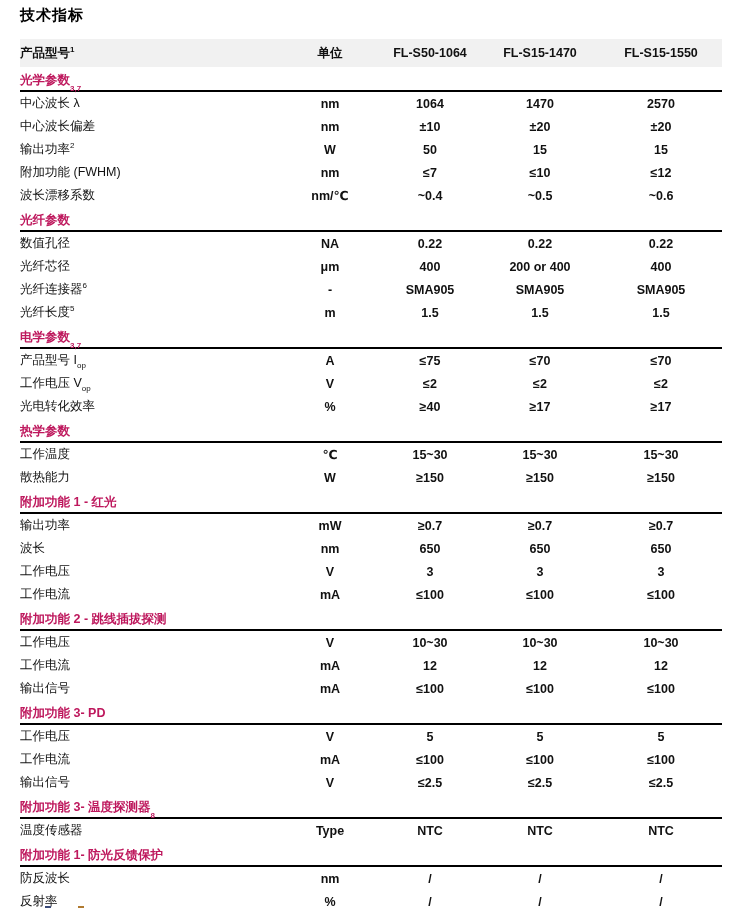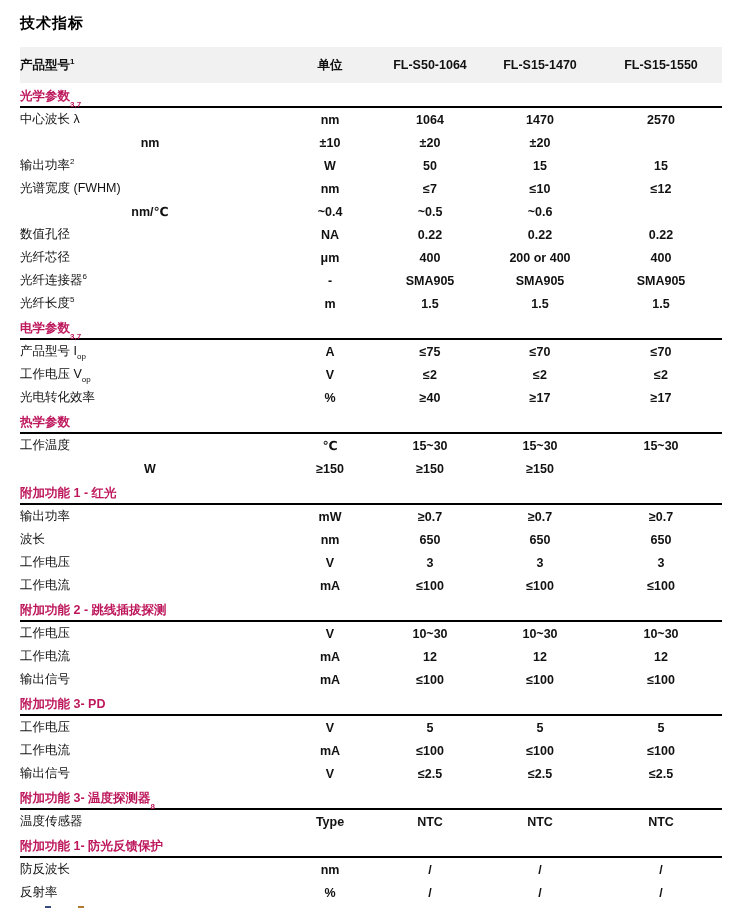"技术指标" .doc-title { margin: 8px 0 14px 0 -> 0 0 14px 0 }
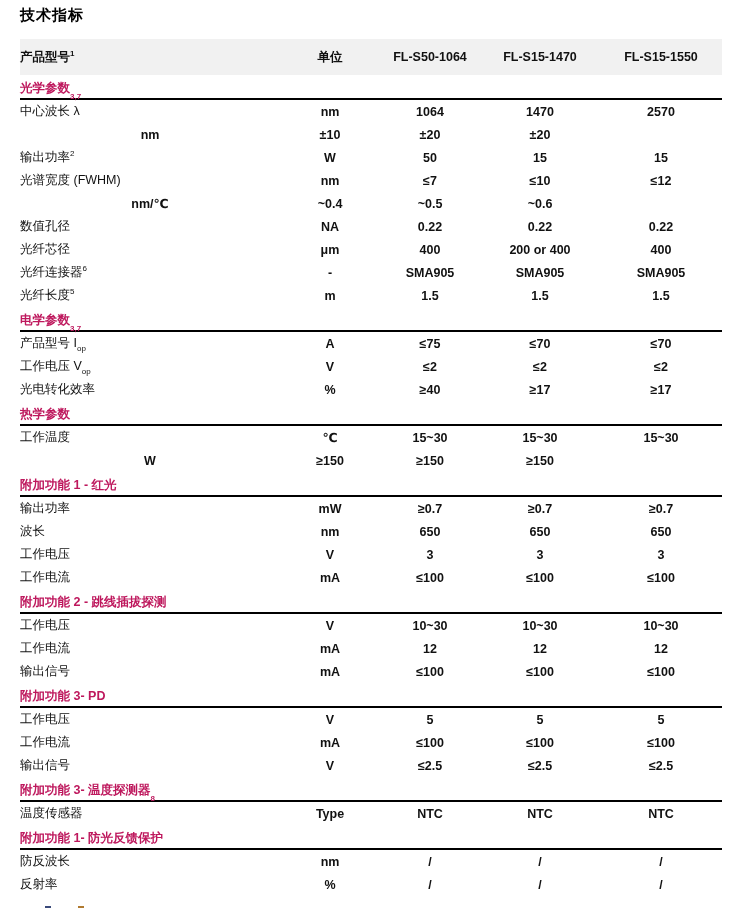"产品型号1" .header-row { height: 36px -> 28px }
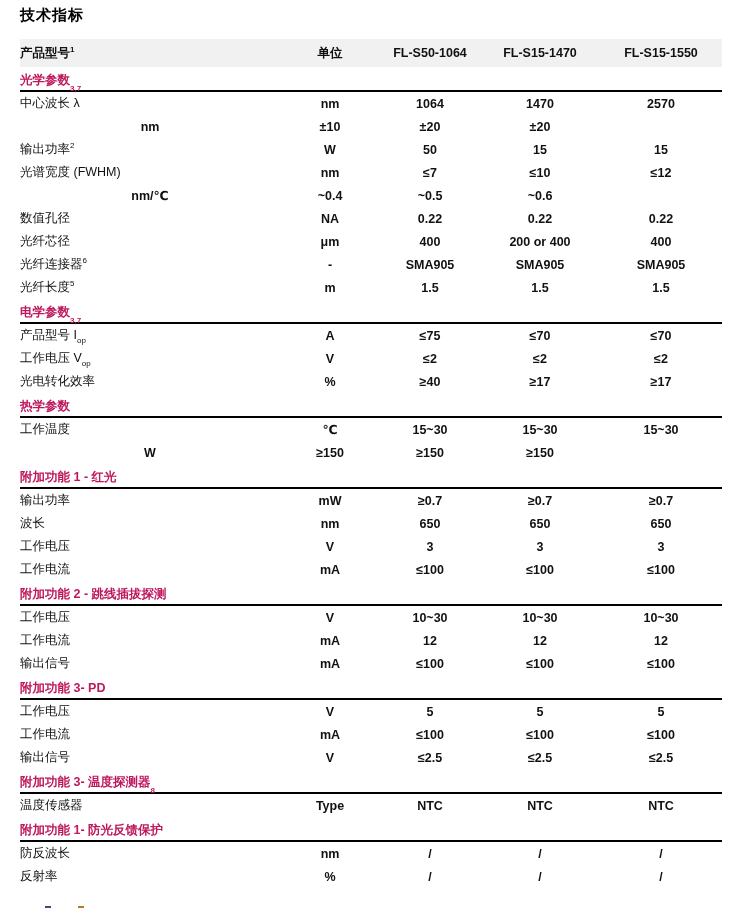"中心波长偏差" div.cell-label { html: none -> <div><span>中心波长偏差</span></div> }
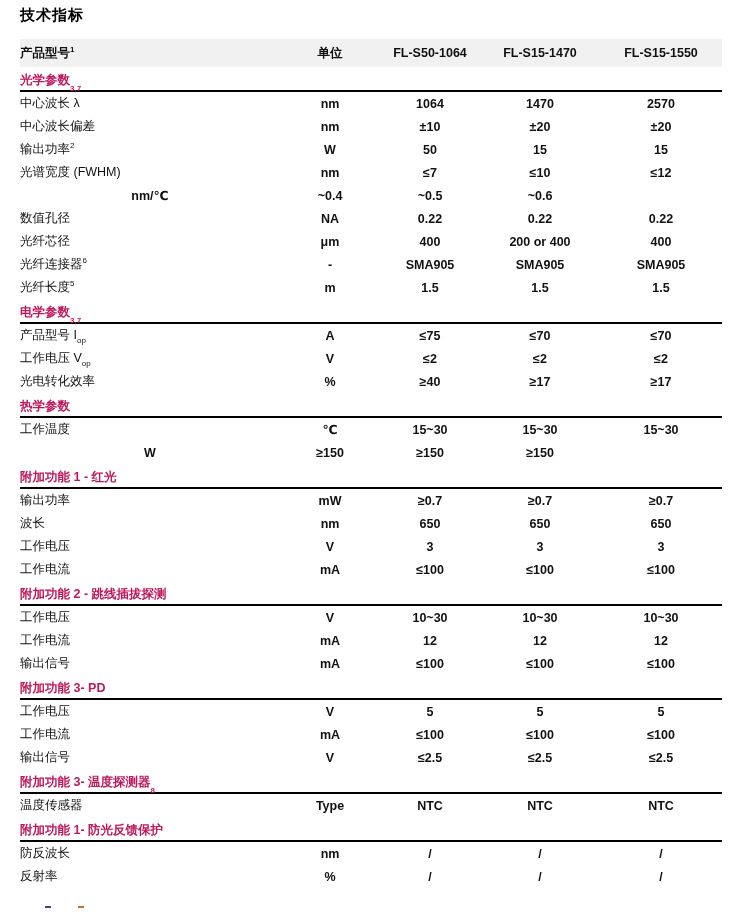"光谱宽度 (FWHM)" span { text: 光谱宽度 -> 附加功能 }
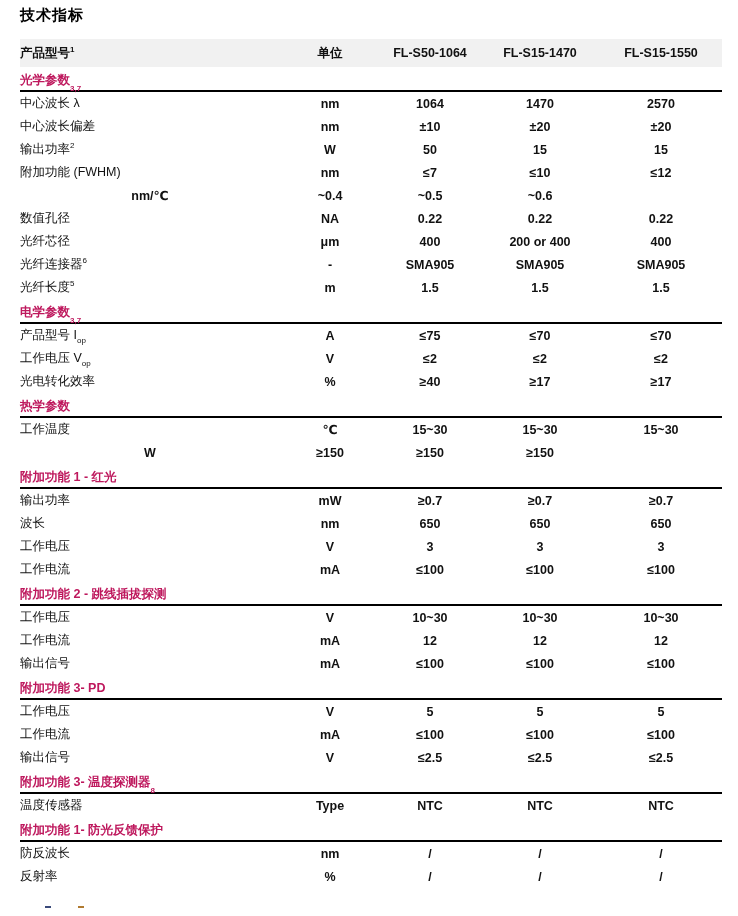"波长漂移系数" div.cell-label { html: none -> <div><span>波长漂移系数</span></div> }
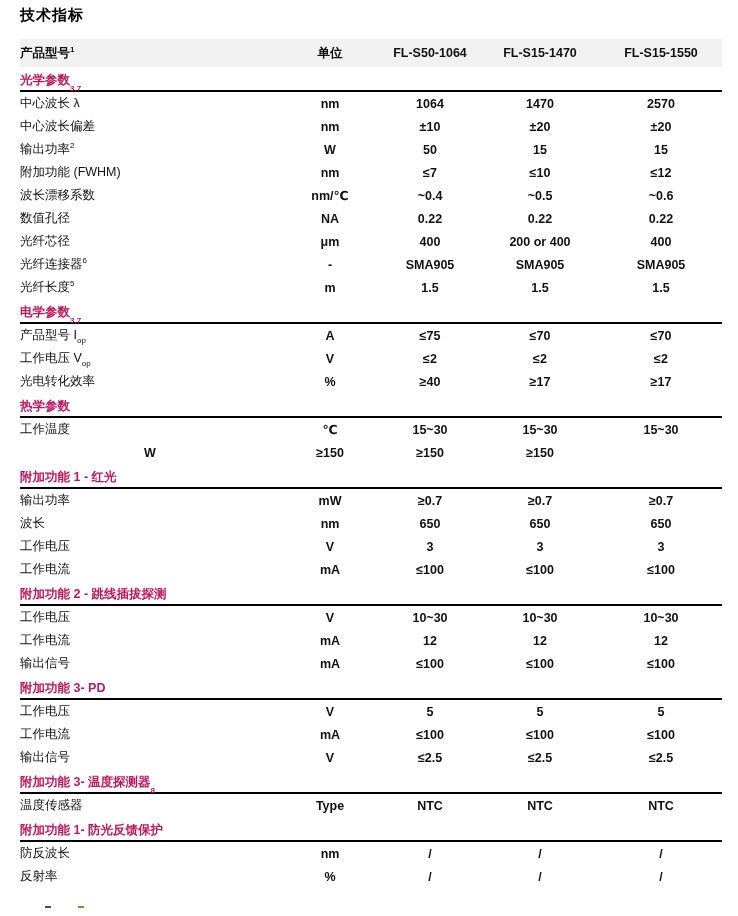"光纤参数" div.section-row { html: none -> <div> <span>光纤参数</span> </div> }
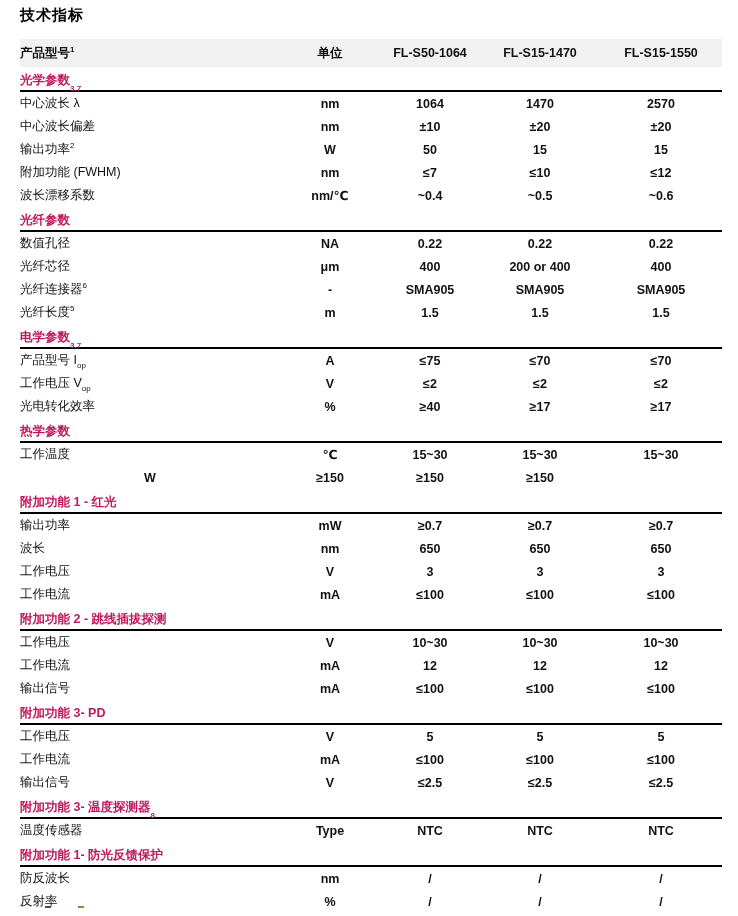"散热能力" div.cell-label { html: none -> <div><span>散热能力</span></div> }
